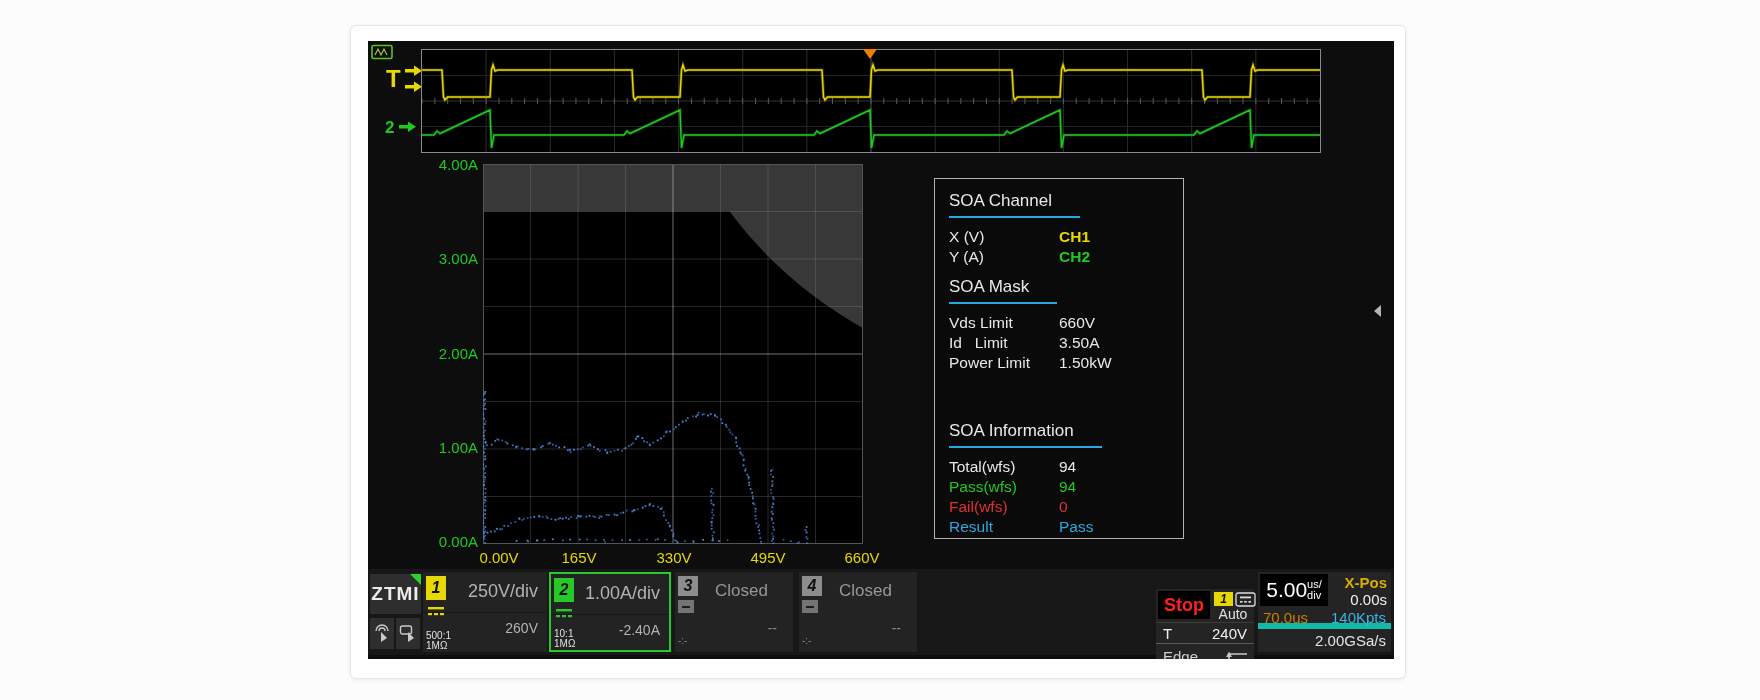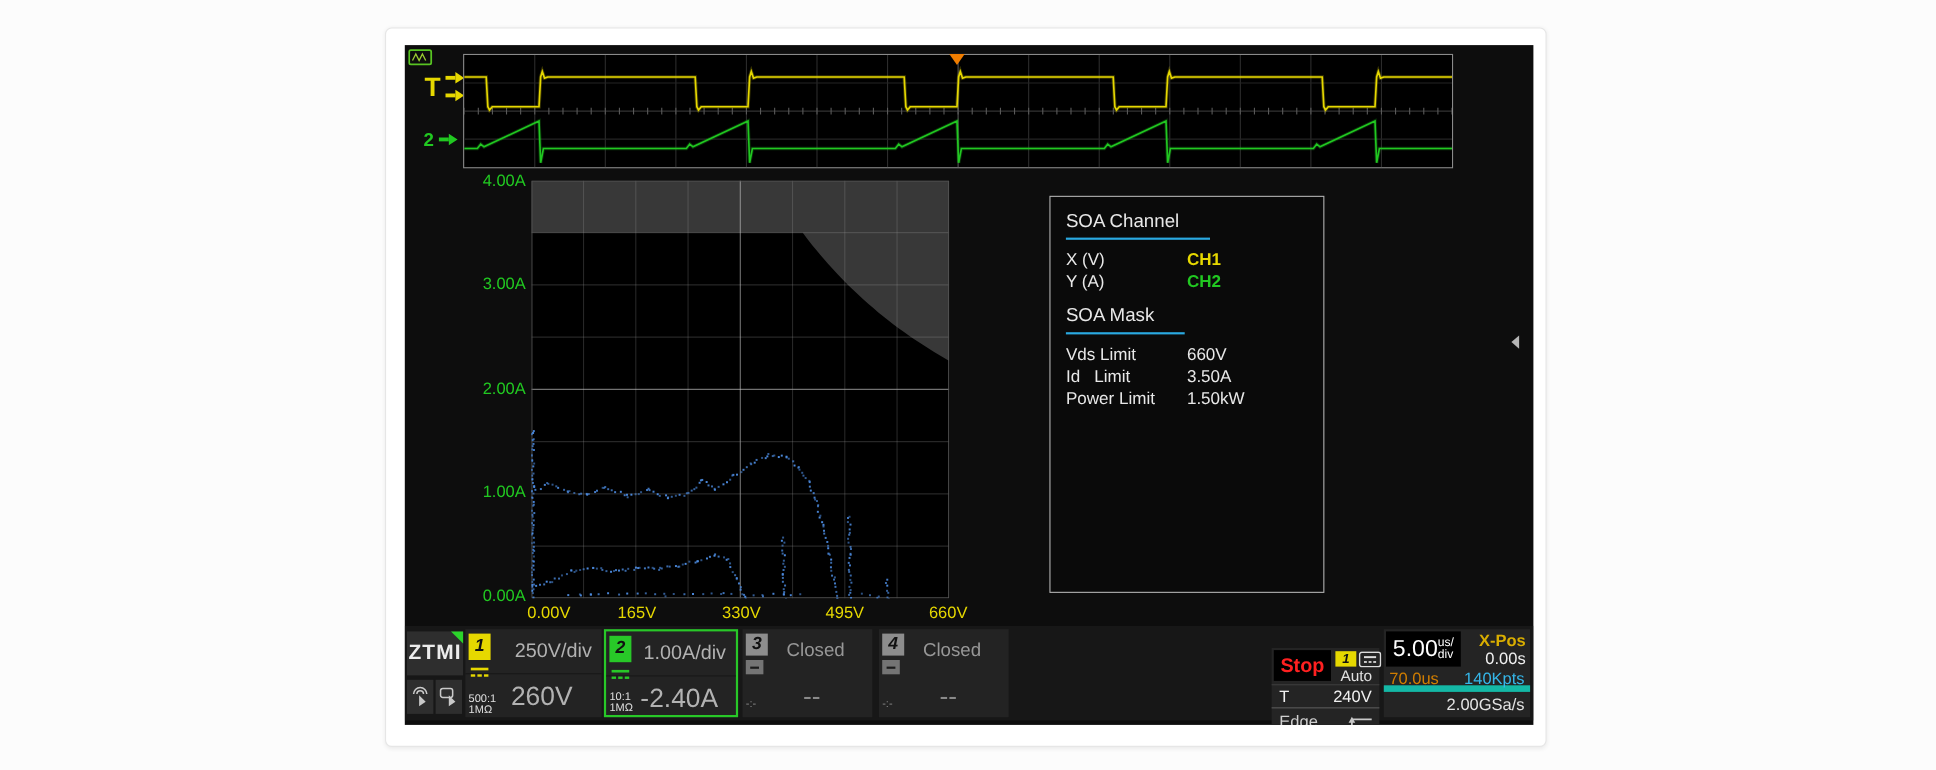"SOA Channel" .panel { margin-left: 20px -> none }
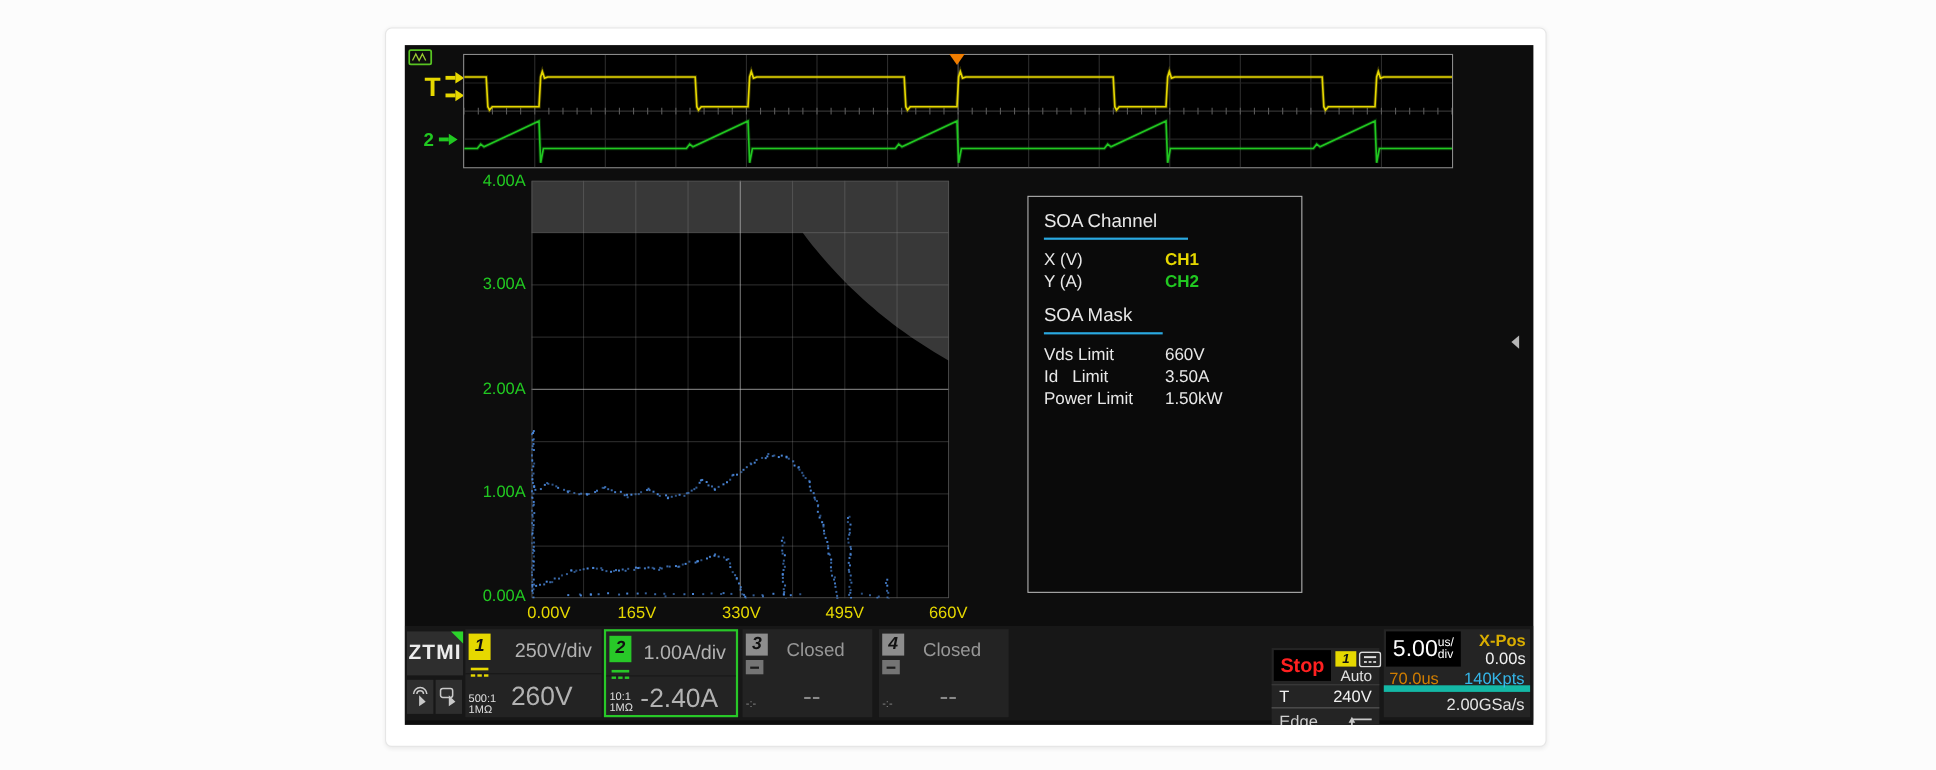"SOA Information" div.psec { html: none -> <div> <span>SOA Information</span> <div><span>Total(wfs)</span><span>94</span></div> <div><span>Pass(wfs)</span><span>94</span></div> <div><span>Fail(wfs)</span><span>0</span></div> <div><span>Result</span><span>Pass</span></div> </div> }
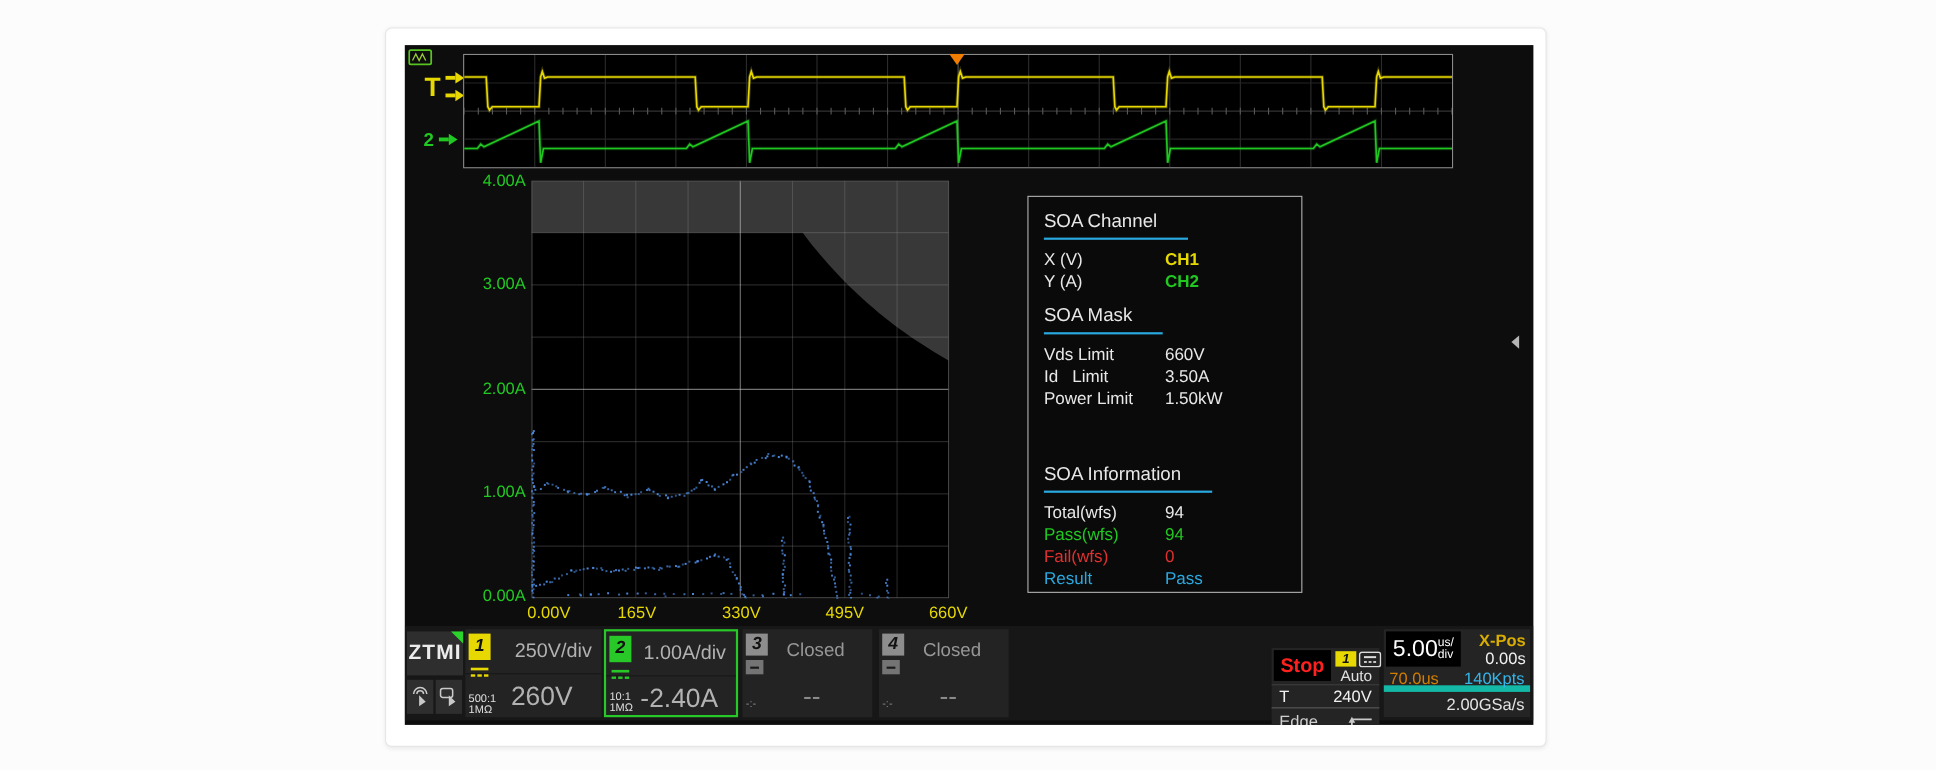"260V" .ch .offset { font-size: 24px -> 14px; text-align: center -> right }
